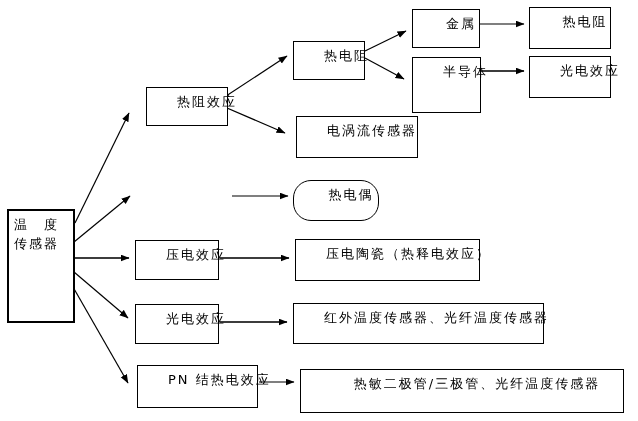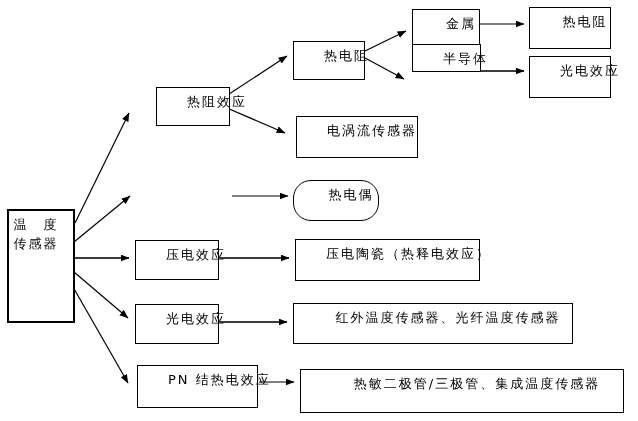"半导体" div.node { height: 28px -> 56px; top: 44px -> 57px }
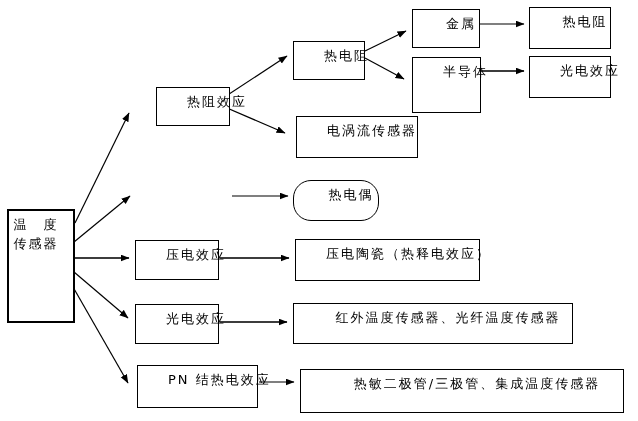"热阻效应" div.node { left: 156px -> 146px; width: 74px -> 82px }
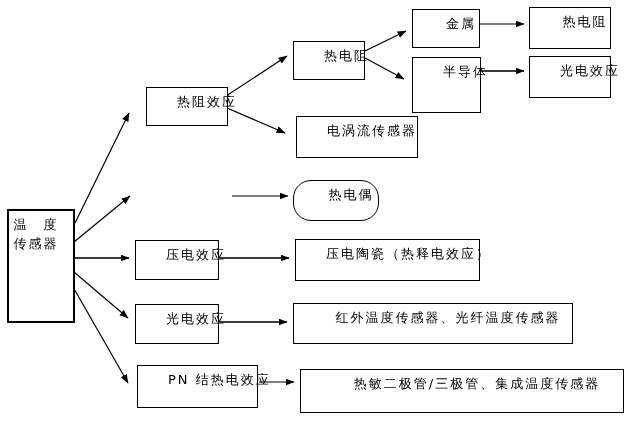"温 度" .node.root { text-align: center -> right }
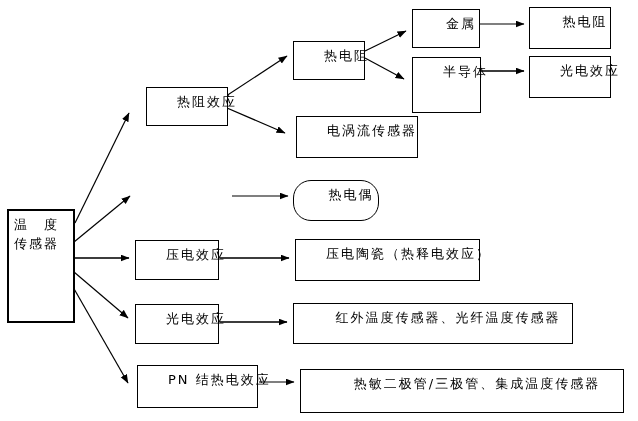"红外温度传感器、光纤温度传感器" div.node { width: 280px -> 251px }
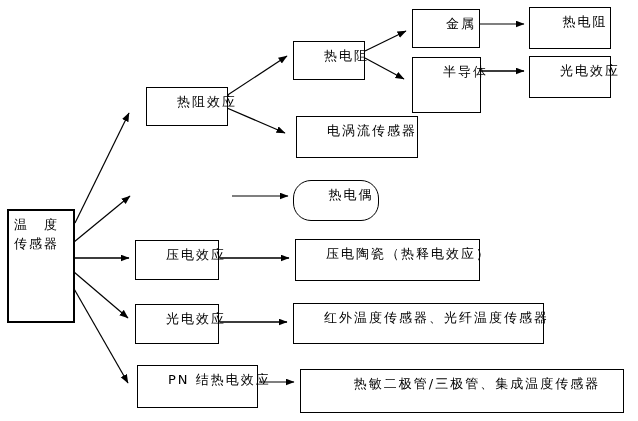"热敏二极管/三极管、集成温度传感器" div.node { text: 集成 -> 光纤 }
